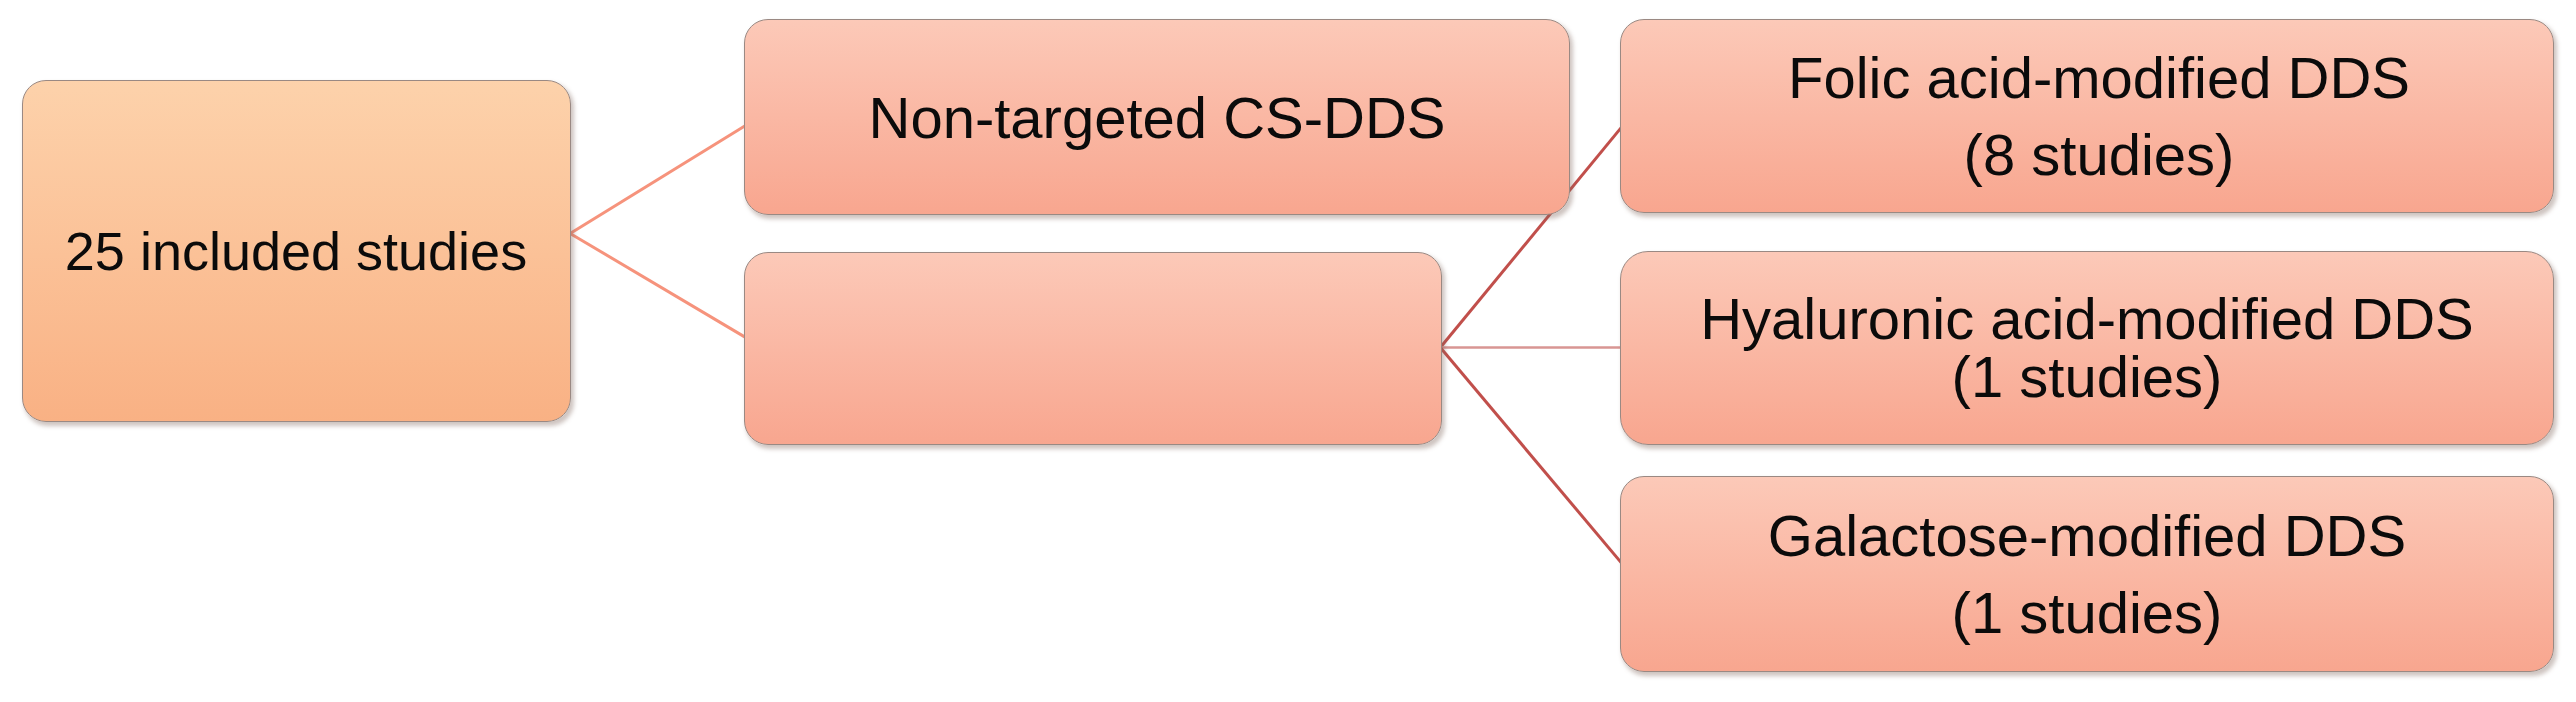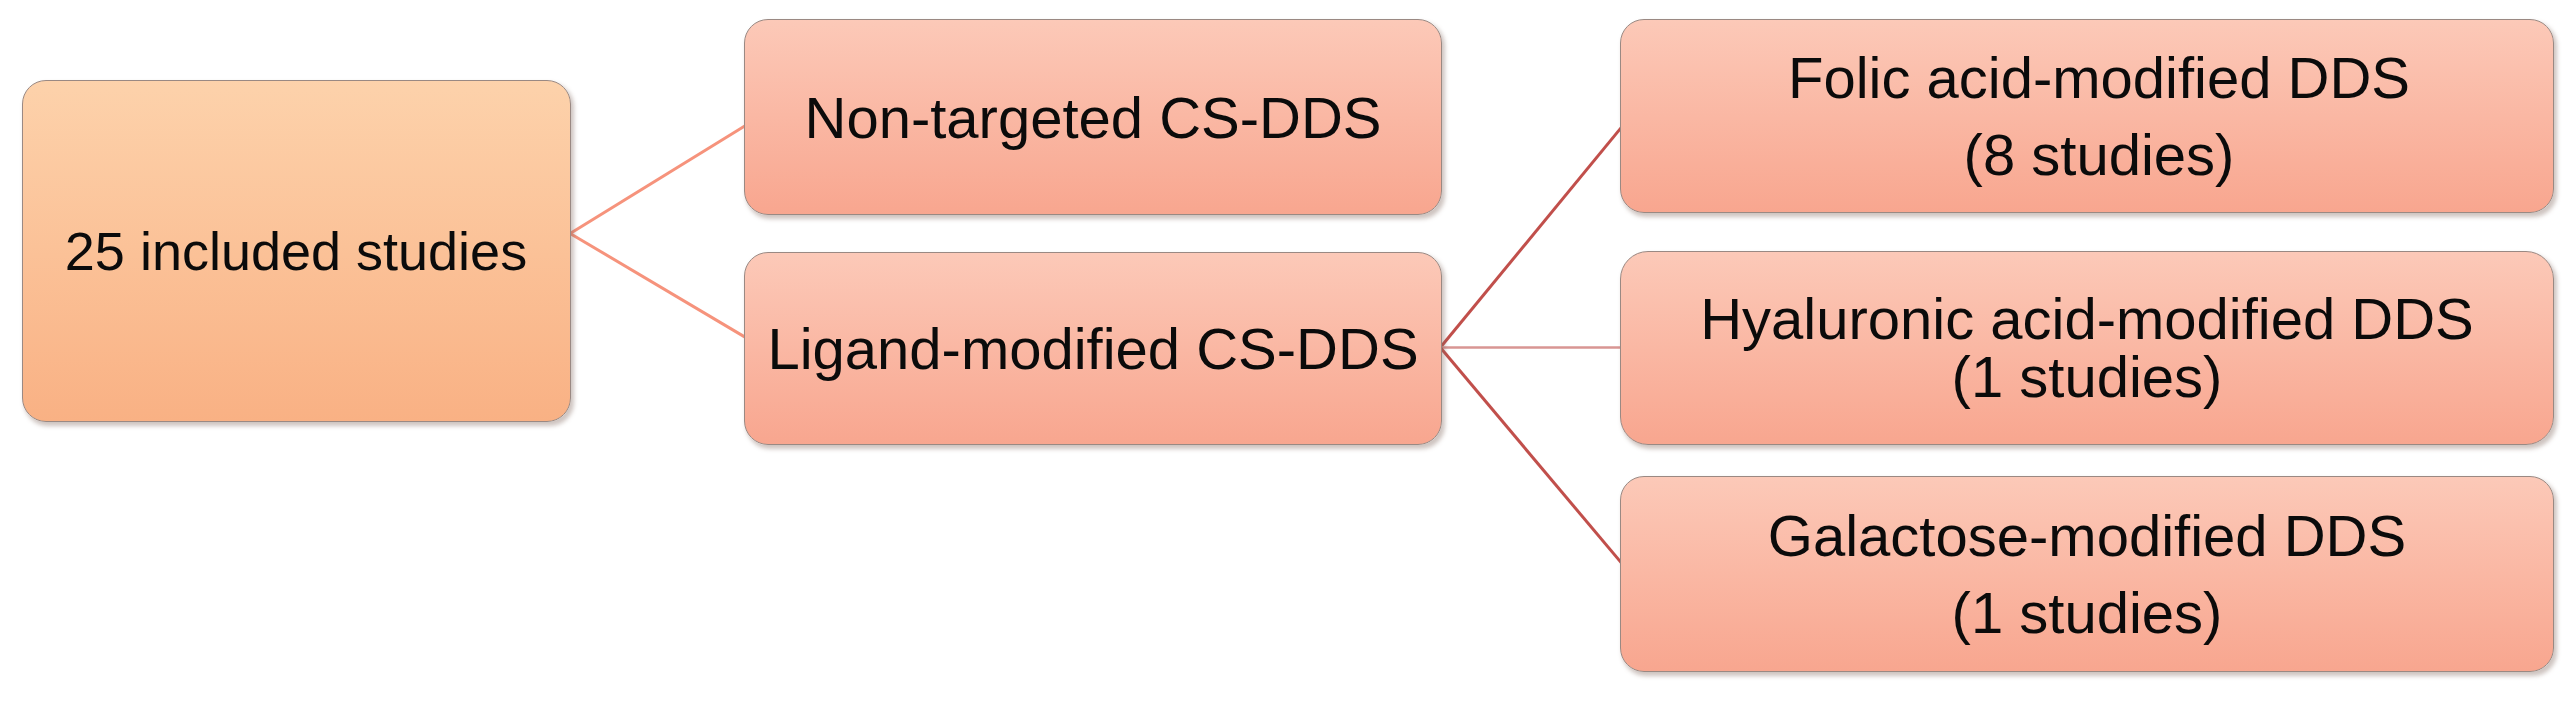"Non-targeted CS-DDS" .box.nontargeted { width: 698px -> 826px }
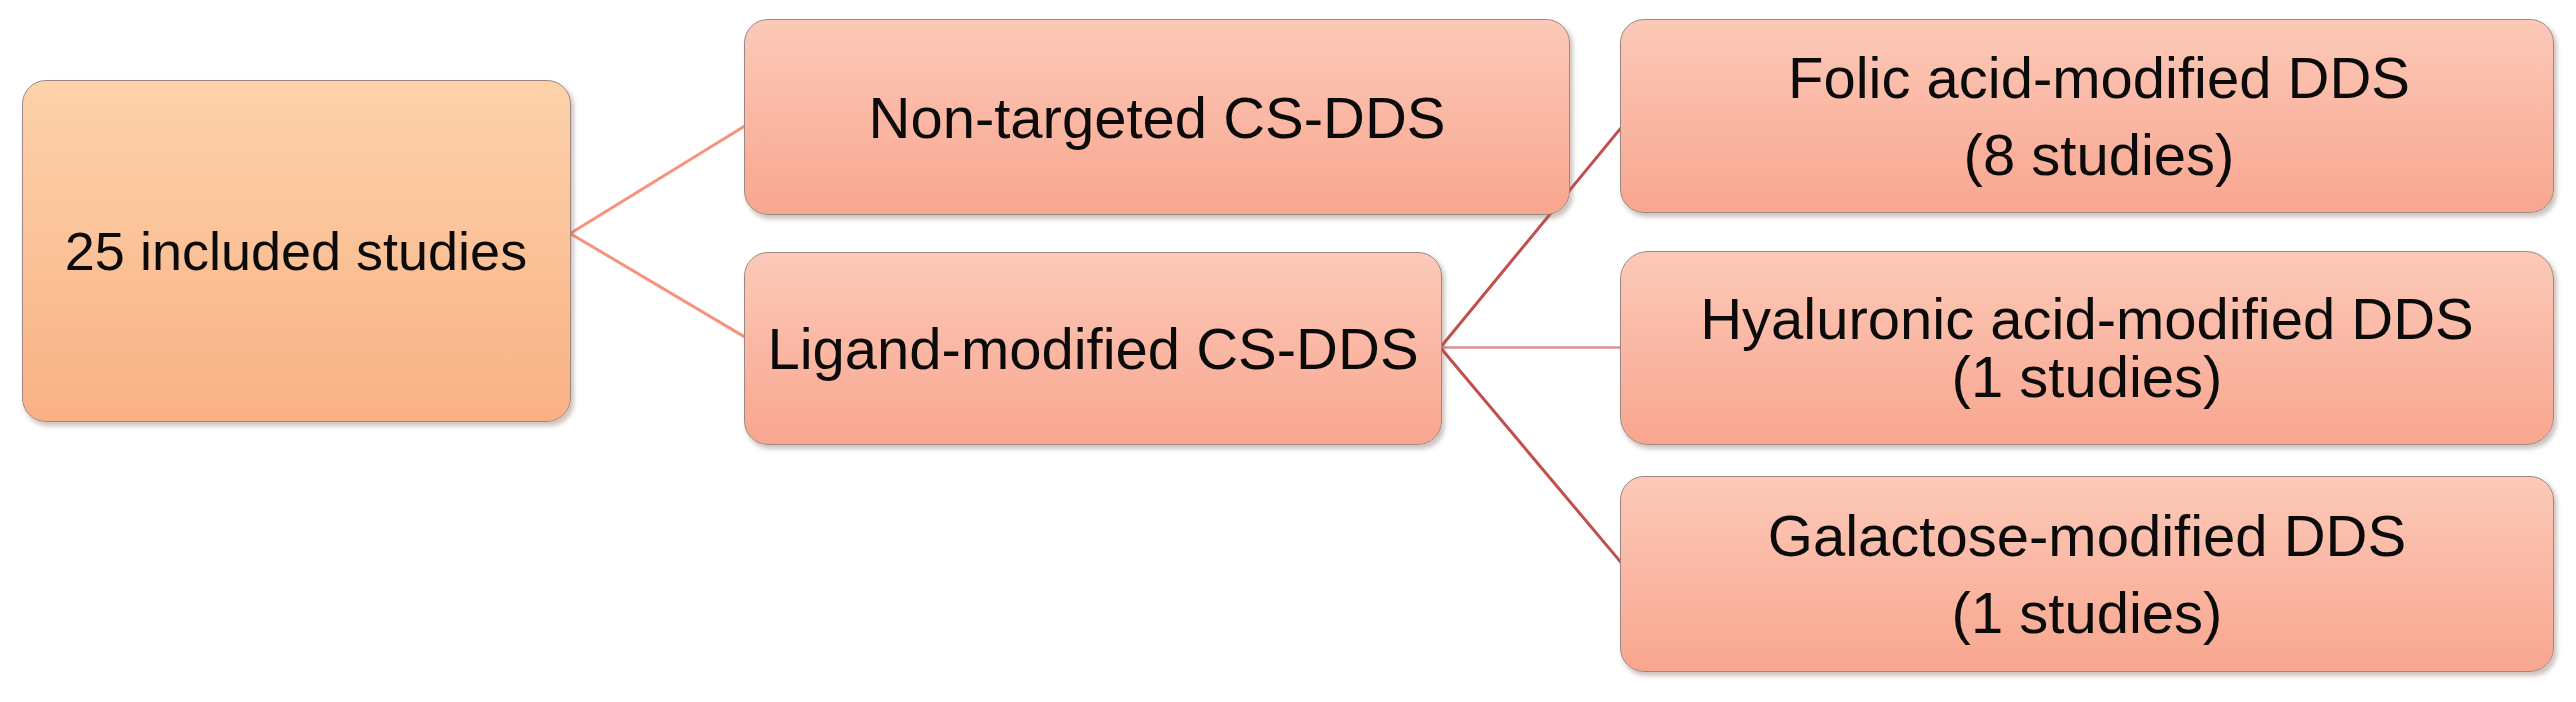"Ligand-modified CS-DDS" div.bl { html: <div>Ligand-modified CS-DDS</div> -> none }
